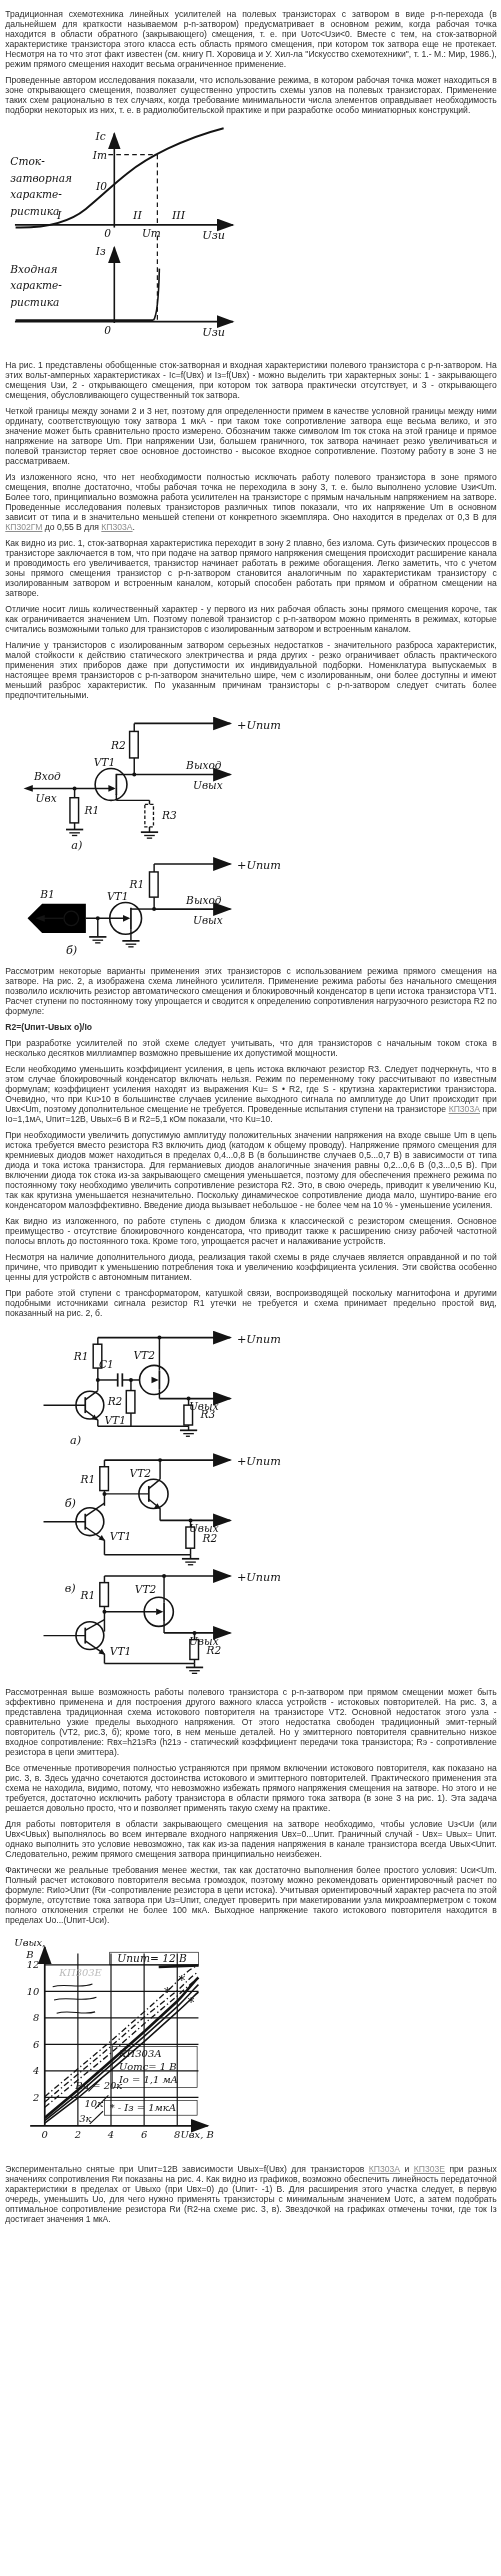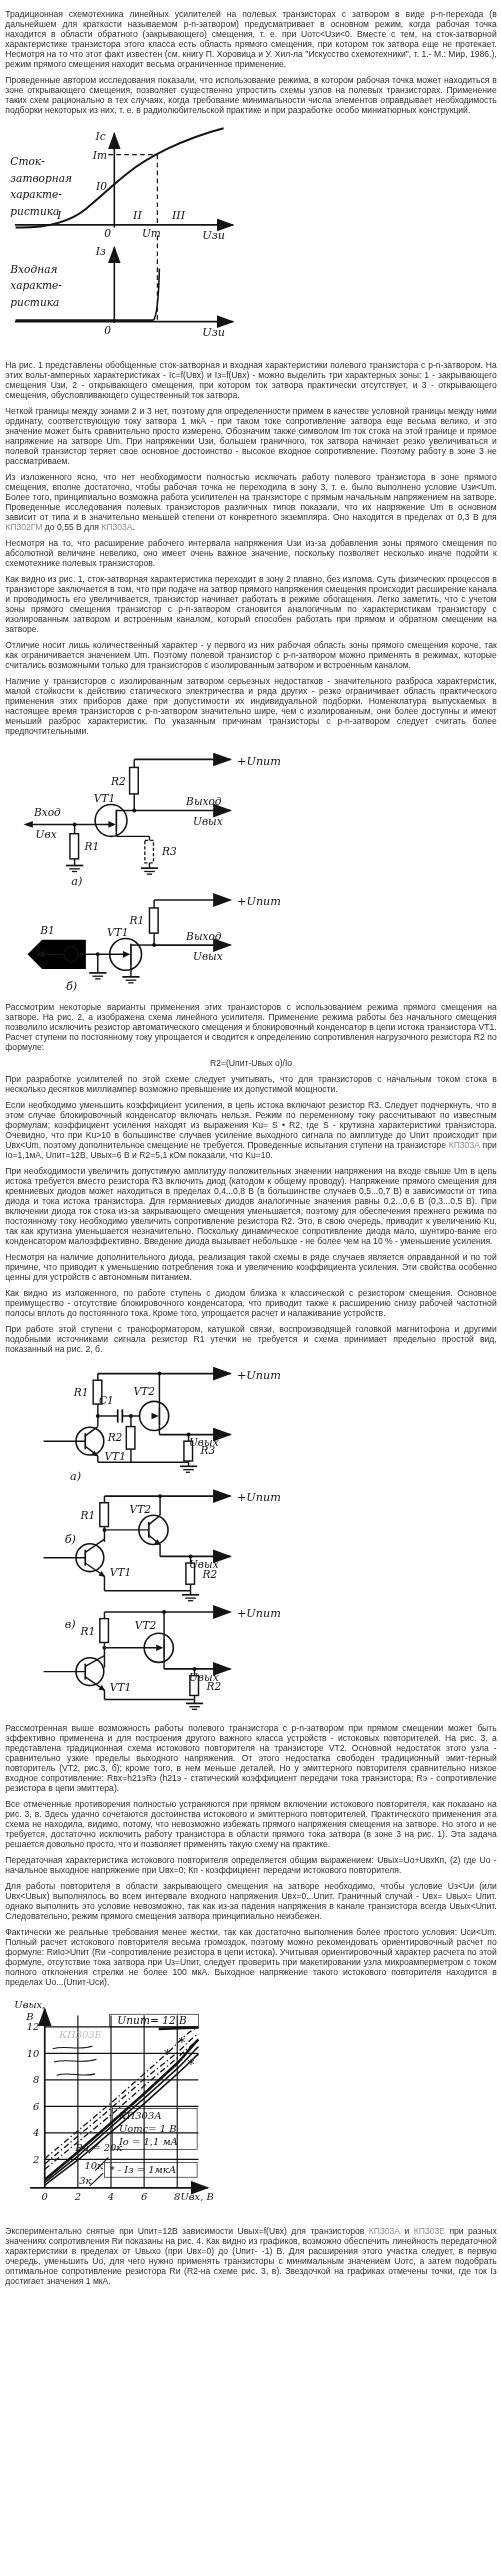"КП302ГМ" a.doc-link { text-decoration: none -> underline }
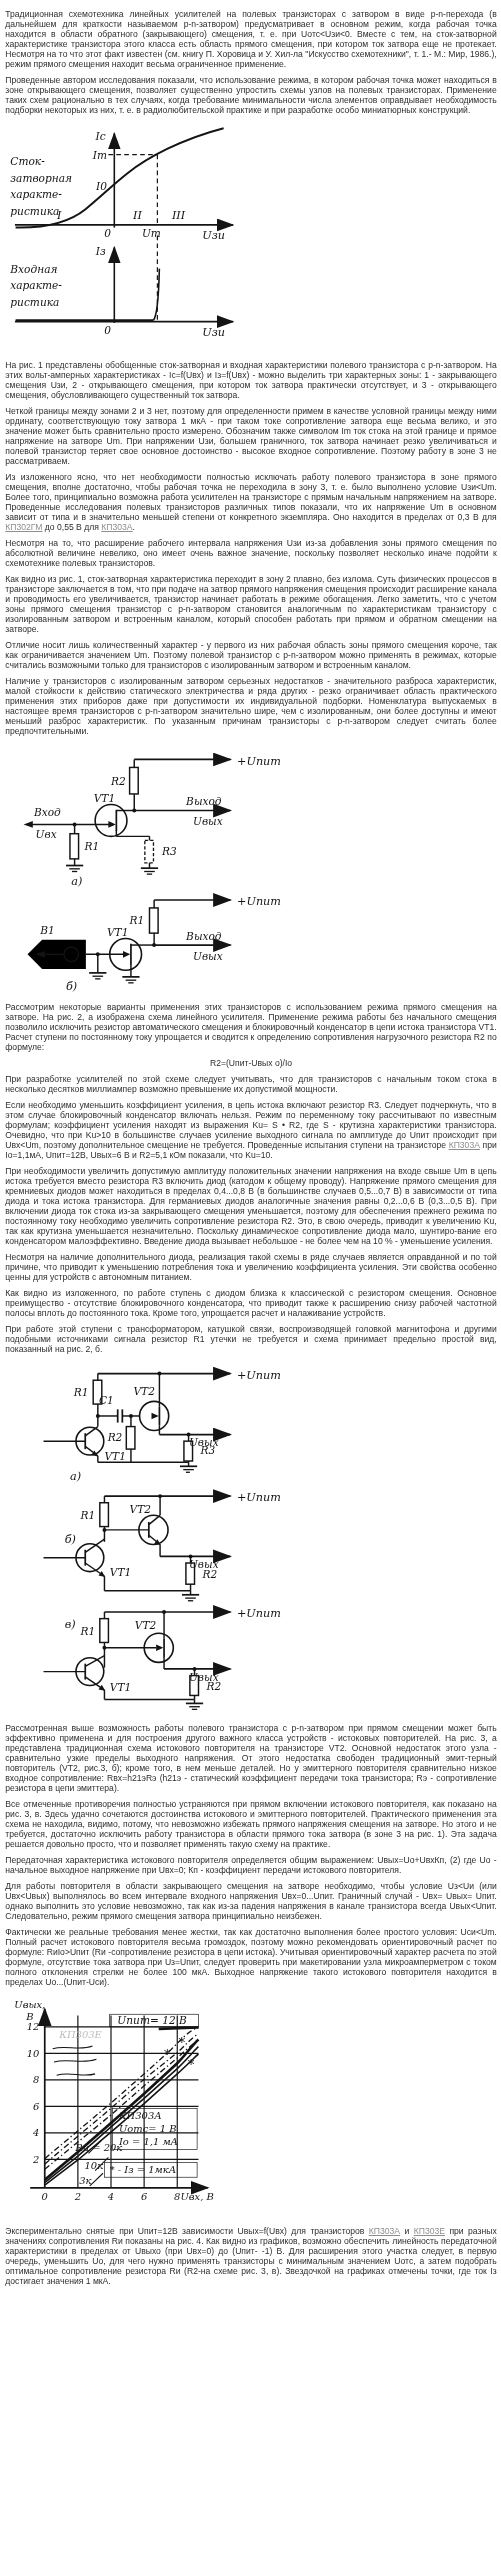"Несмотря на то, что расширение" p.para { html: <p>Несмотря на то, что расширение рабочего интервала напряжения Uзи из-за добавления зоны прямого смещения по абсолютной величине невелико, оно имеет очень важное значение, поскольку позволяет несколько иначе подойти к схемотехнике полевых транзисторов.</p> -> none }
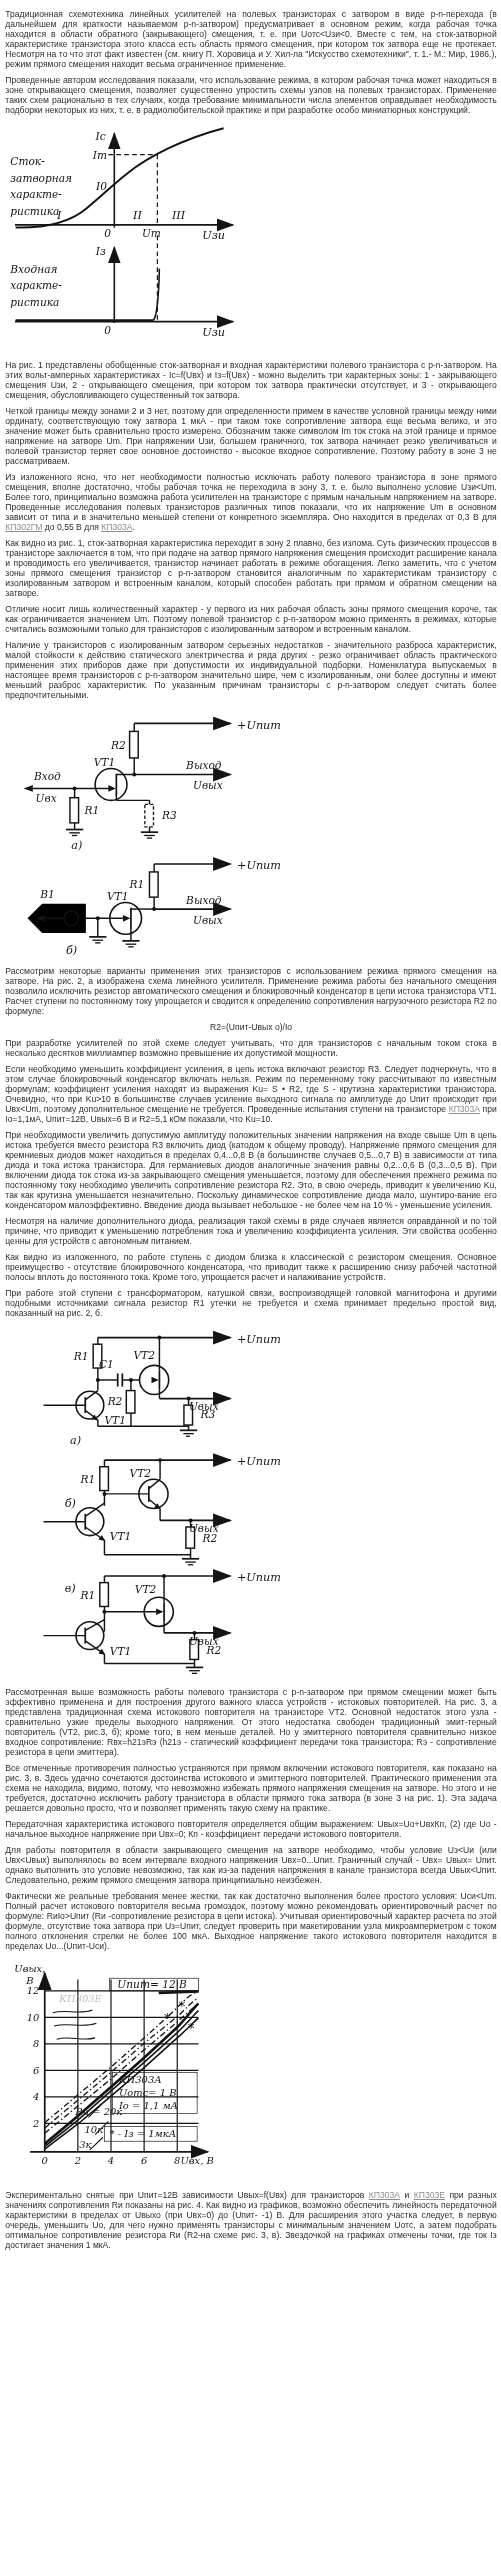"R2=(Uпит-Uвых о)/Io" .formula { font-weight: none -> bold; text-align: center -> left }
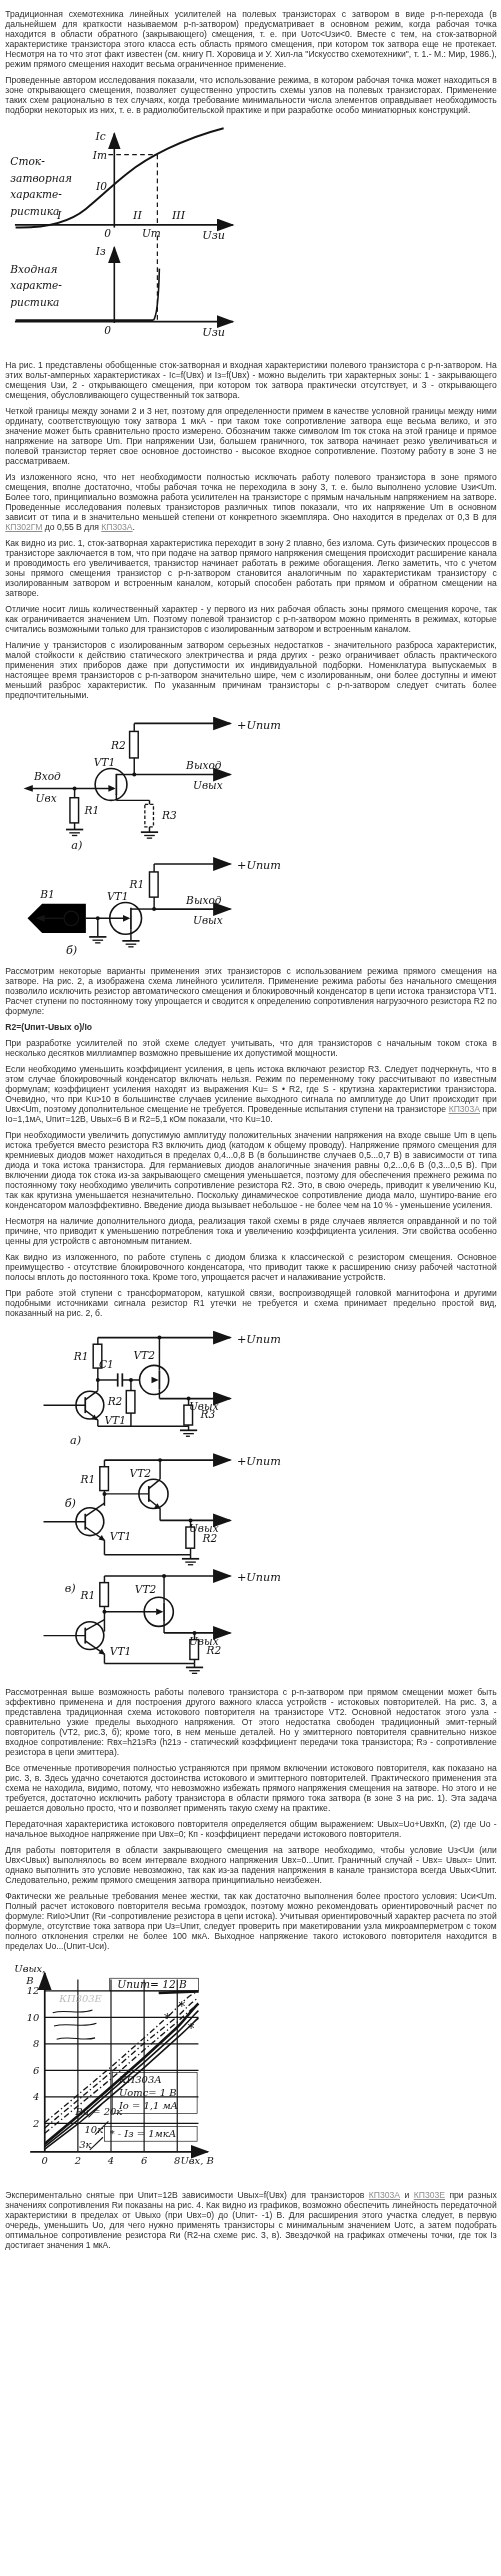"Несмотря на наличие дополнительного" p.para { order: before "Как видно из изложенного, по" -> after "Как видно из изложенного, по" }
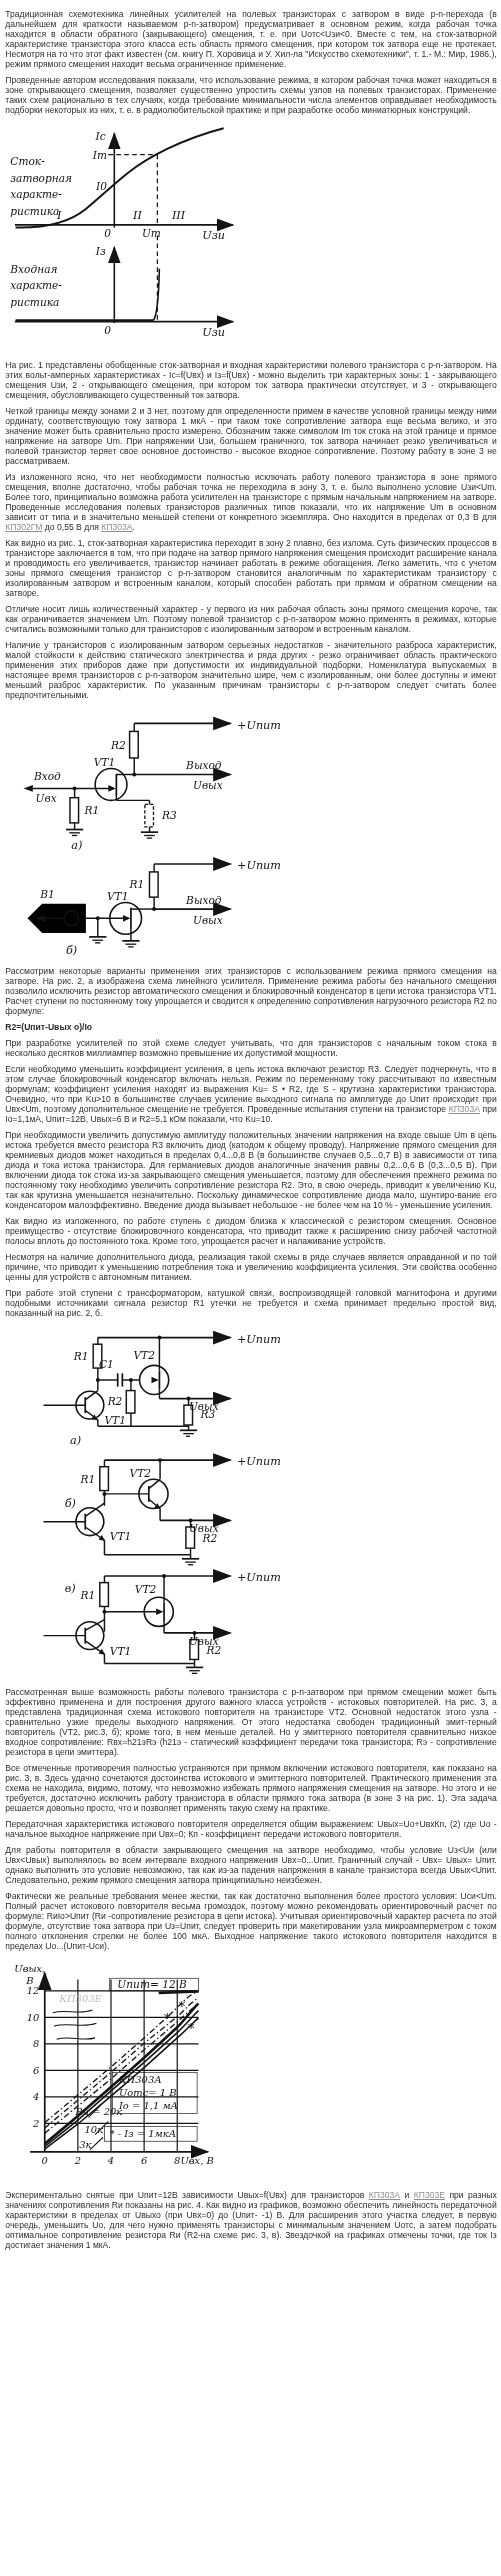"При работе этой ступени с" p.para { text: головкой -> поскольку }
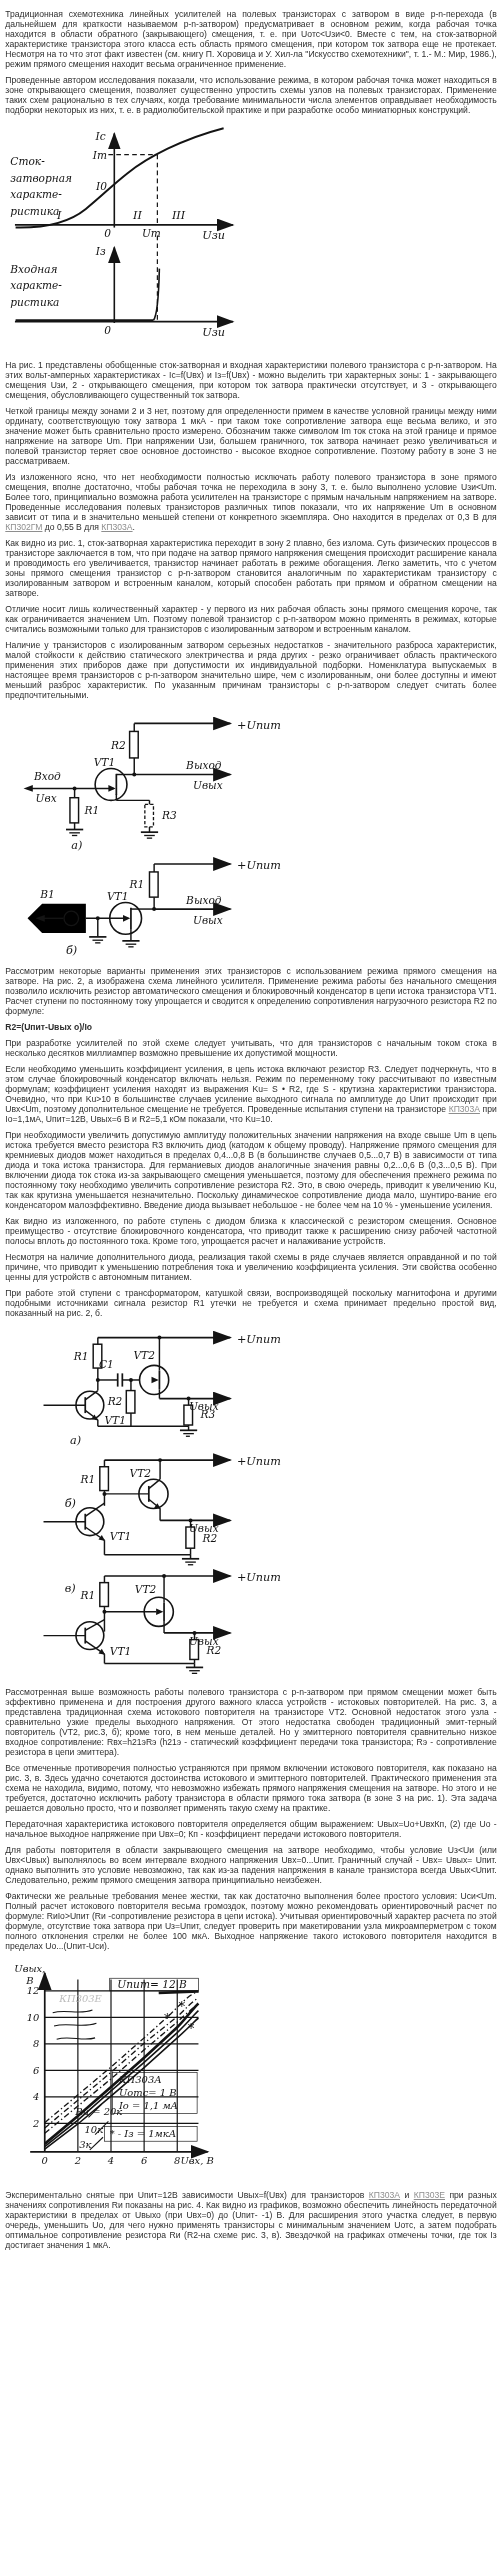"Передаточная характеристика истокового" p.para { html: <p>Передаточная характеристика истокового повторителя определяется общим выражением: Uвых=Uо+UвхКп, (2) где Uо - начальное выходное напряжение при Uвх=0; Кп - коэффициент передачи истокового повторителя.</p> -> none }
